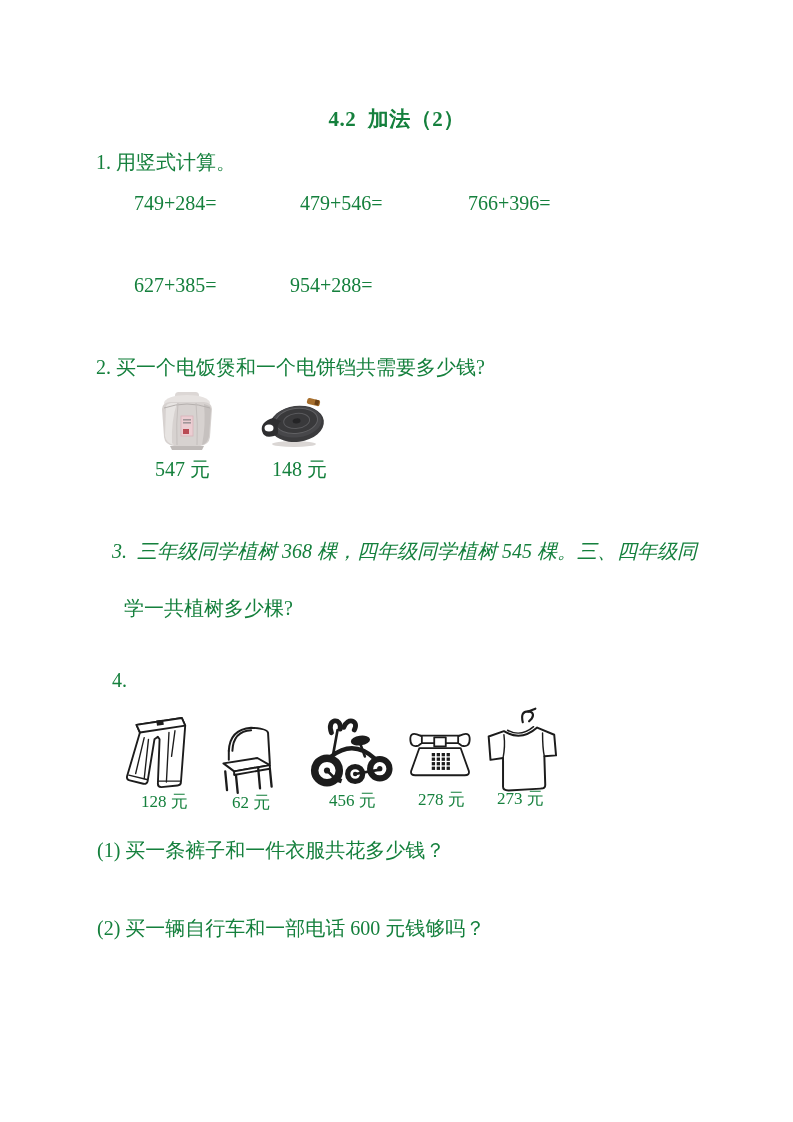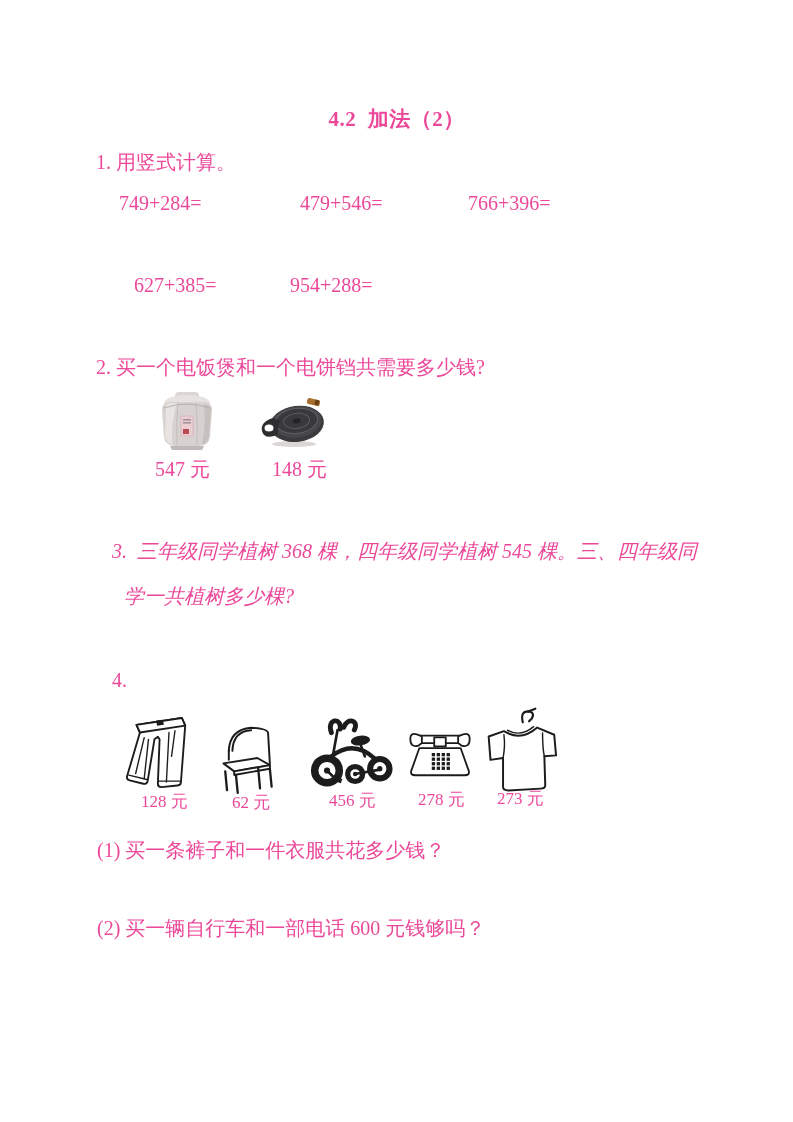"4.2 加法（2）" .page { color: #ec4899 -> #15803d }
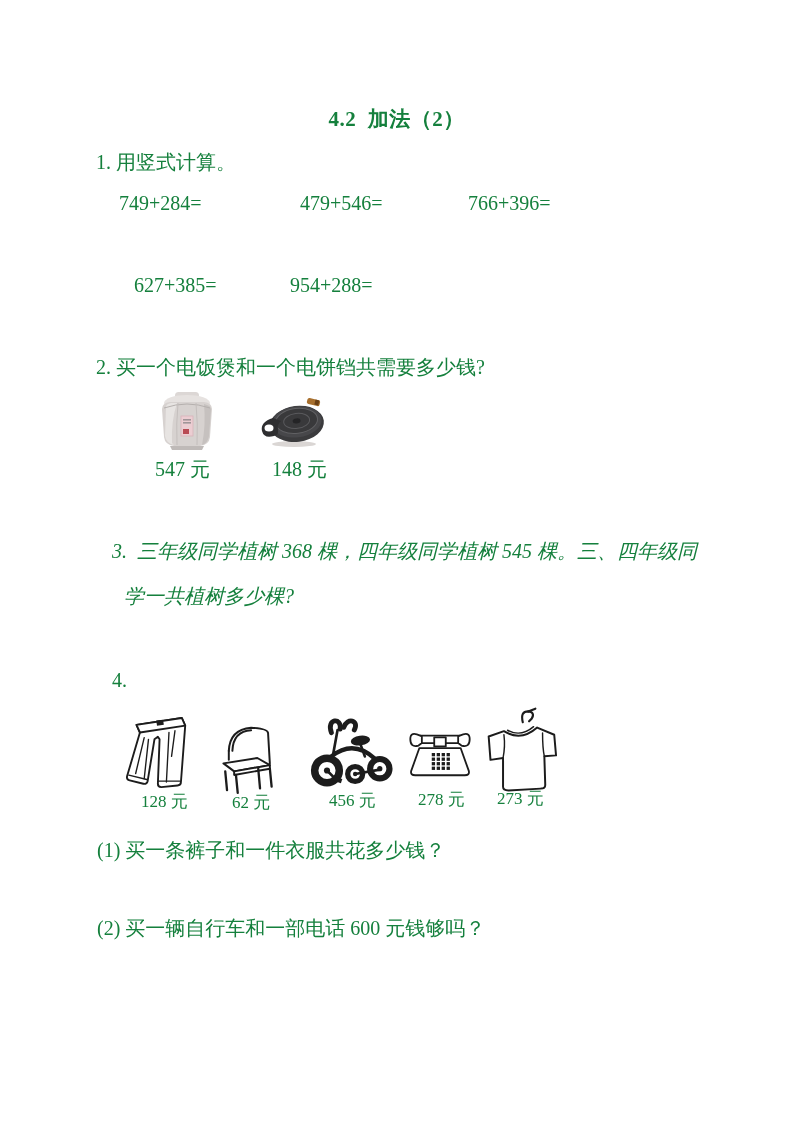"749+284=" div.abs { left: 119px -> 134px }
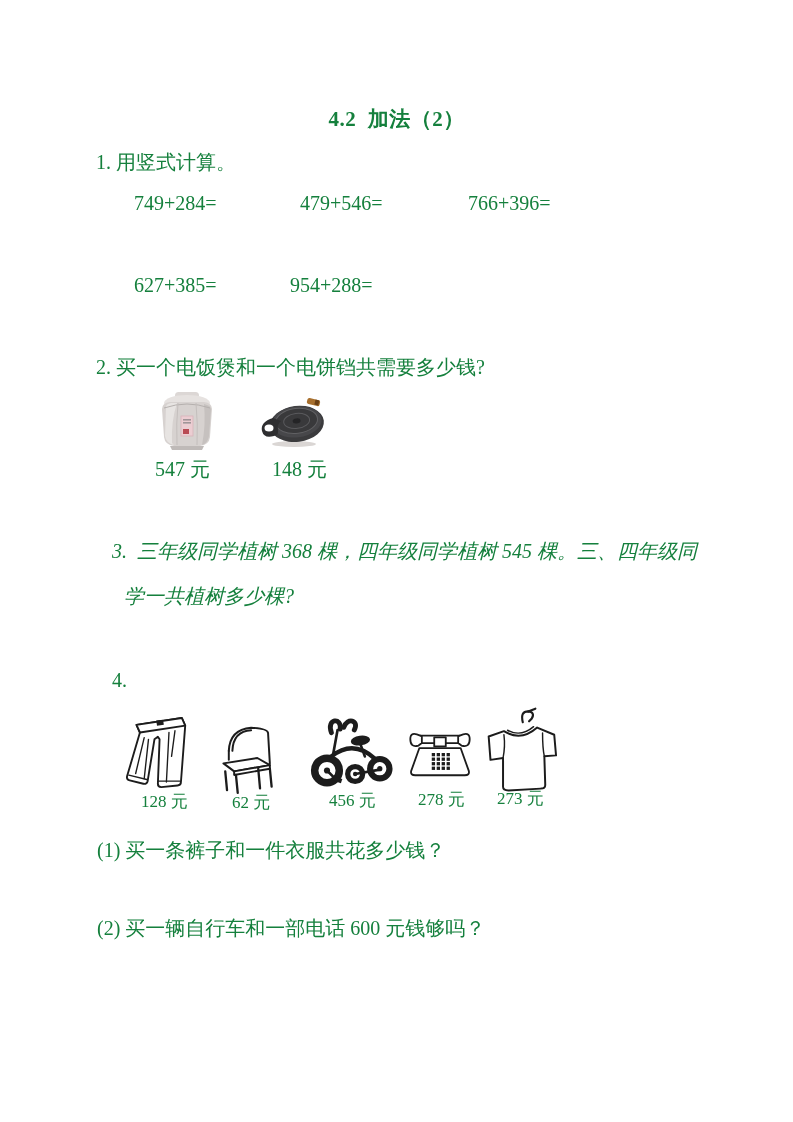"学一共植树多少棵?" div.abs { font-style: italic -> none; top: 584px -> 596px }
